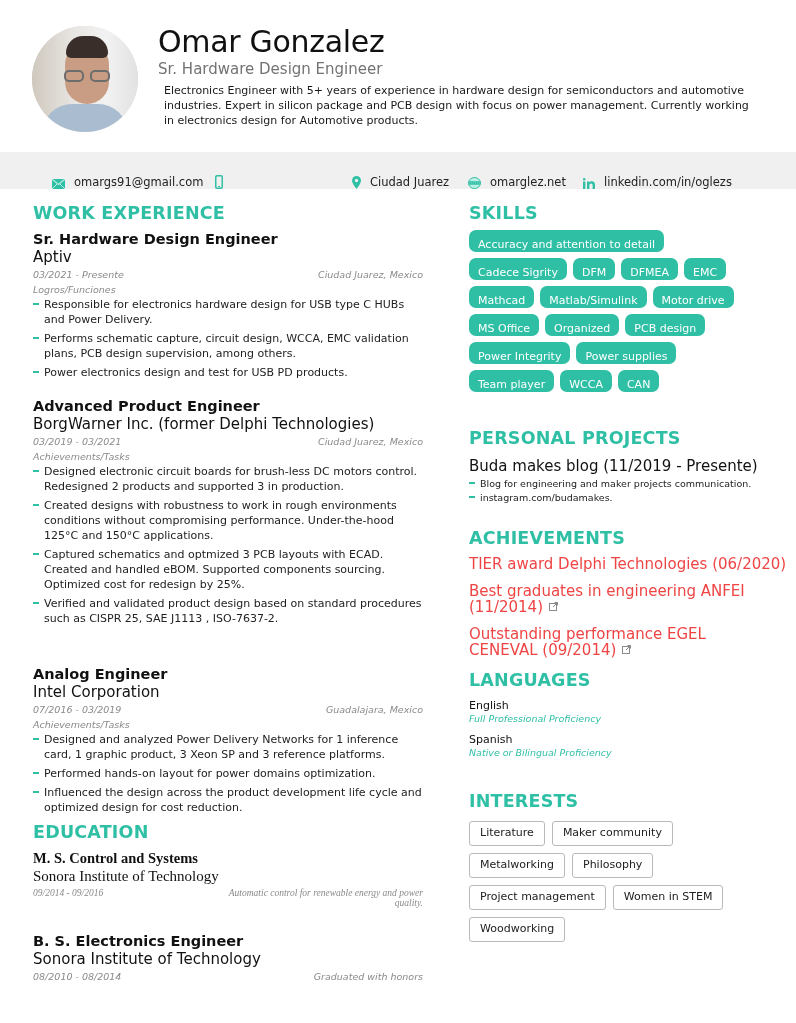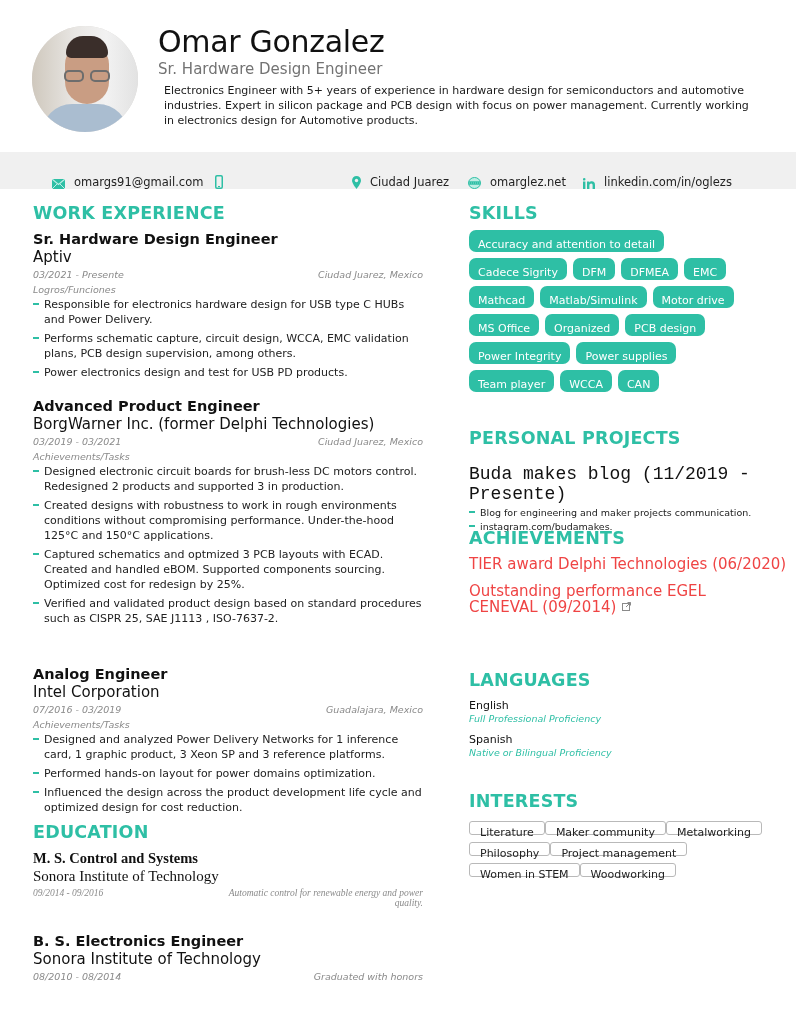"Buda makes blog (11/2019 -" .proj-title { font-family: Liberation Mono, monospace -> none; font-size: 18px -> 15px; margin-top: 16px -> 9px }
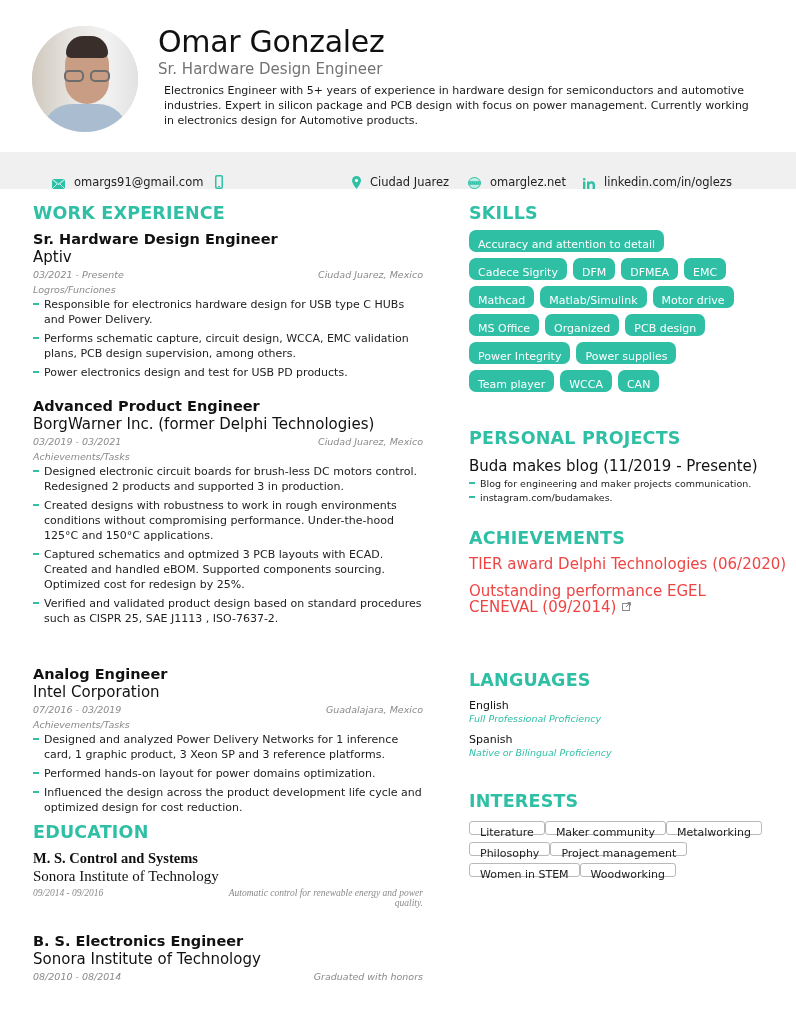"Best graduates in engineering ANFEI" div.ach-item { html: none -> <div> <span>Best graduates in engineering ANFEI (11/2014)</span><span><svg> <rect></rect> <path></path> </svg></span> </div> }
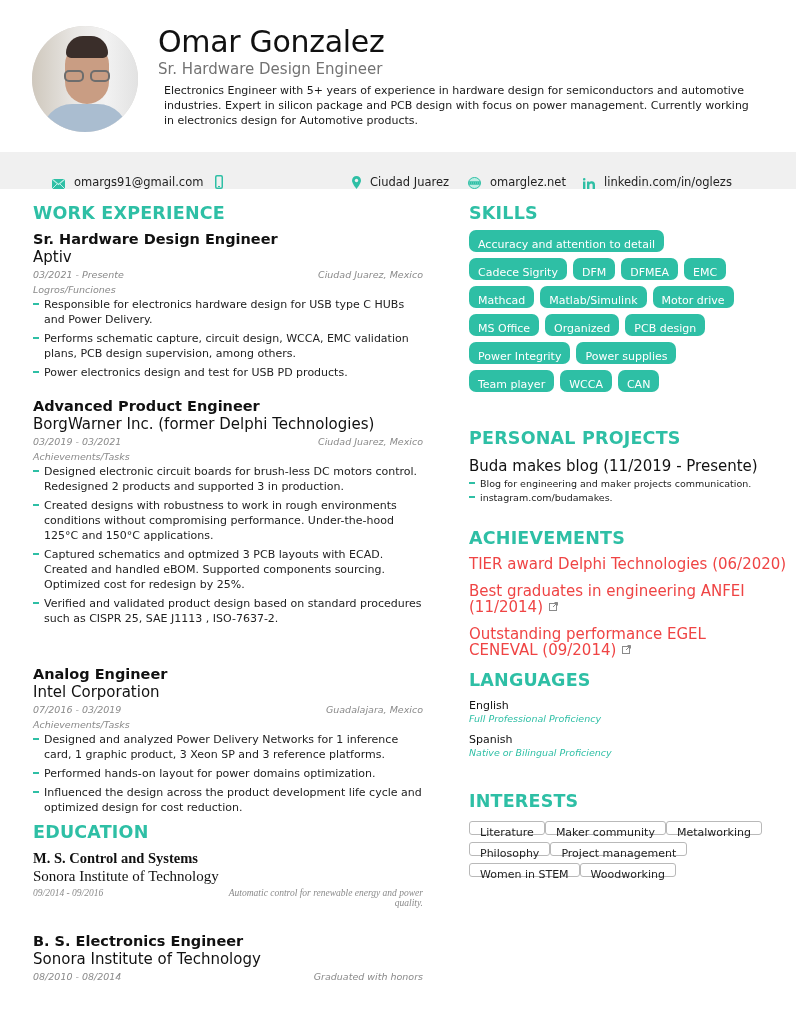"Literature" .interest-tag { height: 14px -> 25px; margin: 0 0 7px 0 -> 0 7px 7px 0 }
